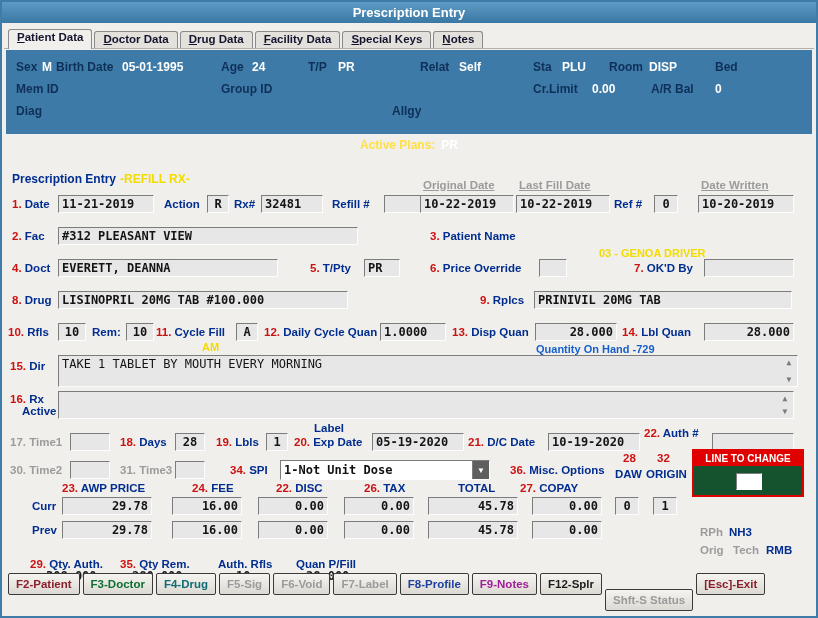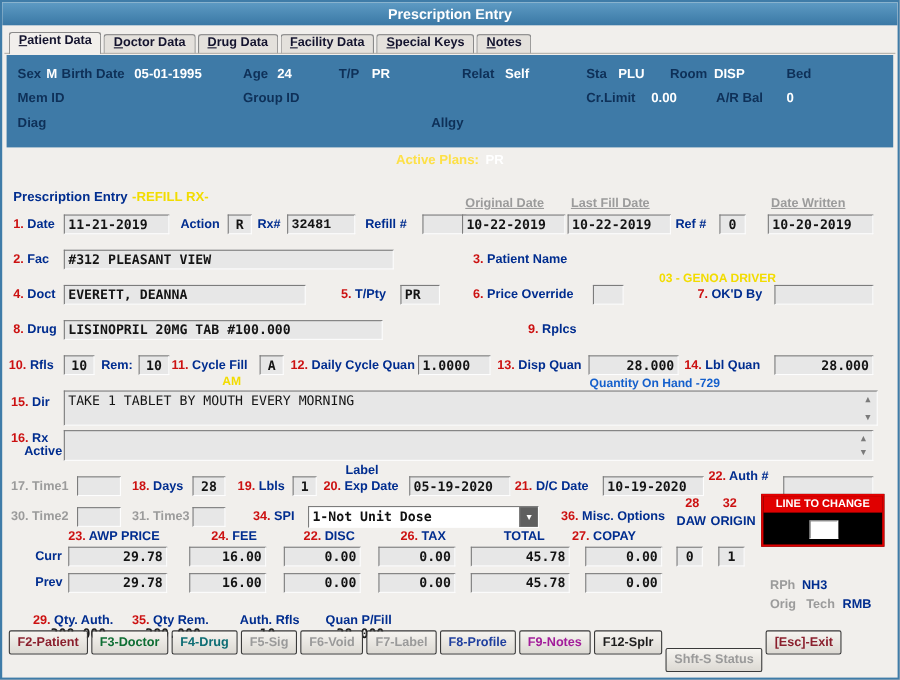"32481" input.fld { font-family: Liberation Mono, monospace -> none }
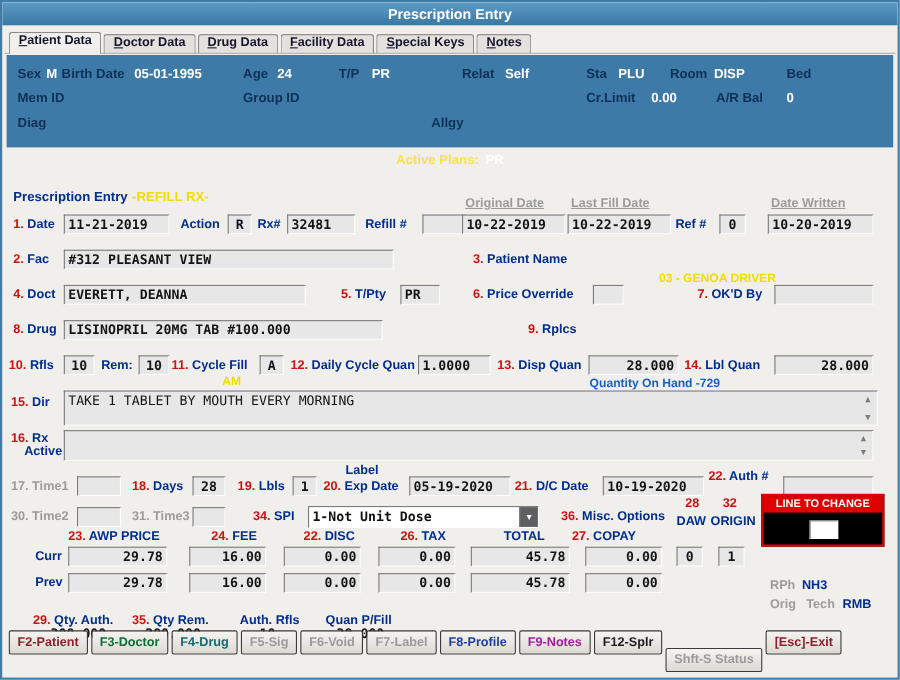"PRINIVIL 20MG TAB" input.fld { html: none -> <input> }
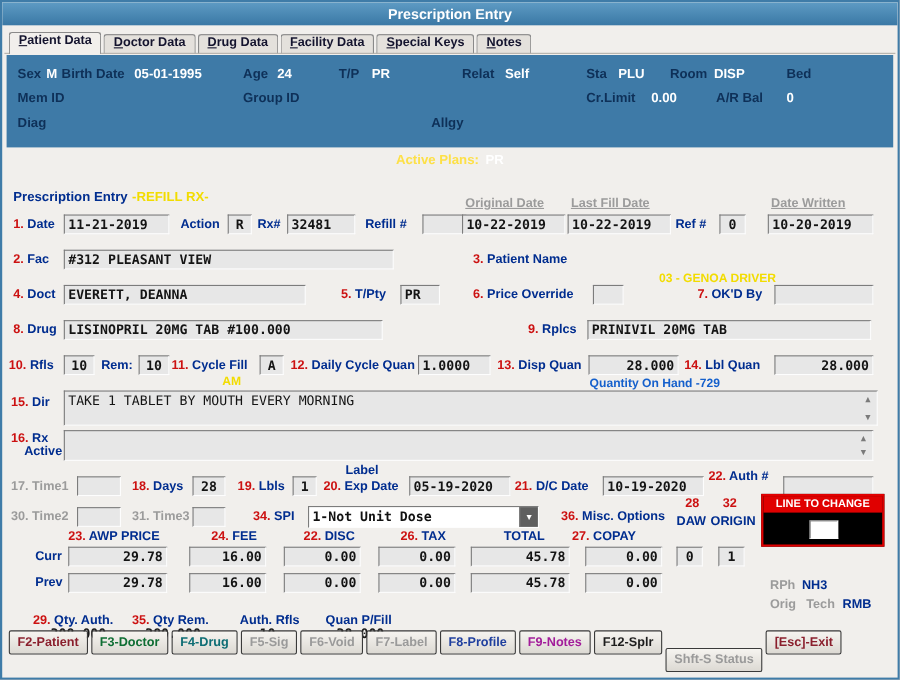"LINE TO CHANGE" .ltc { background: #000000 -> #14532d }
